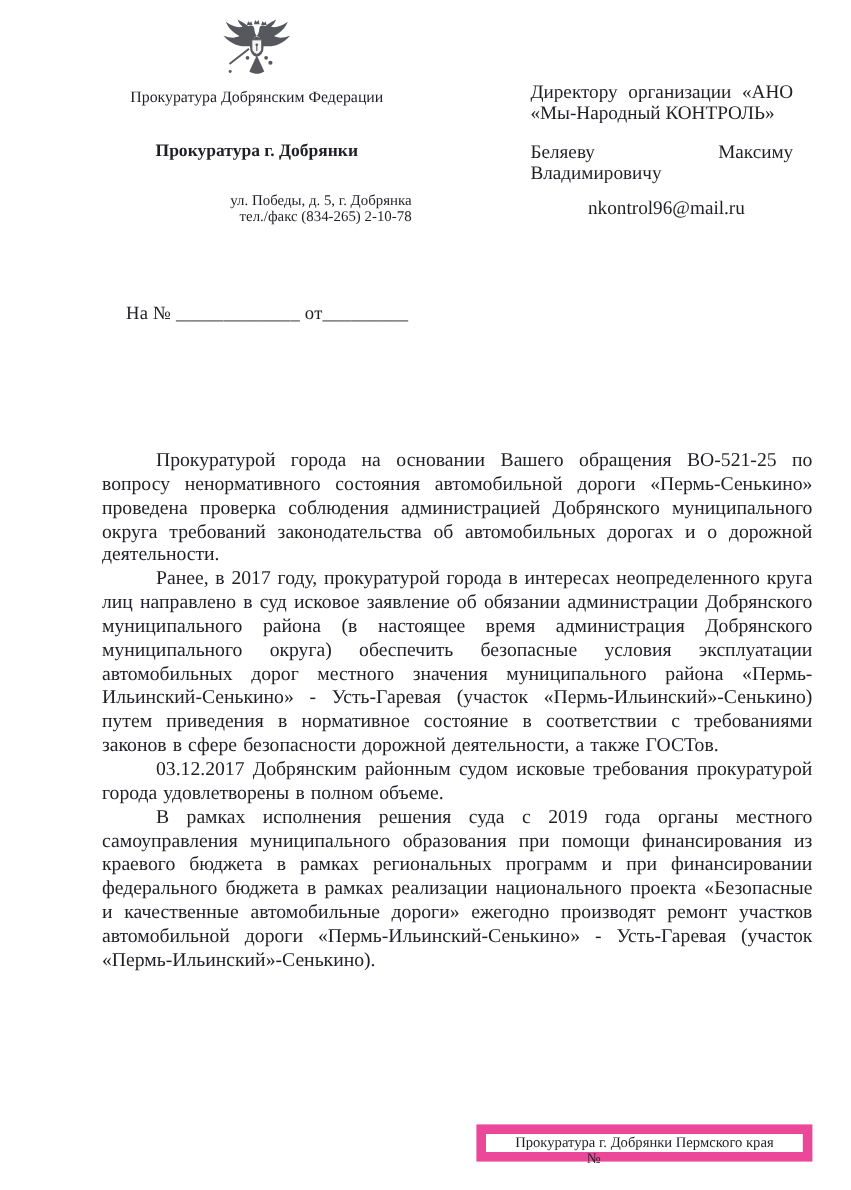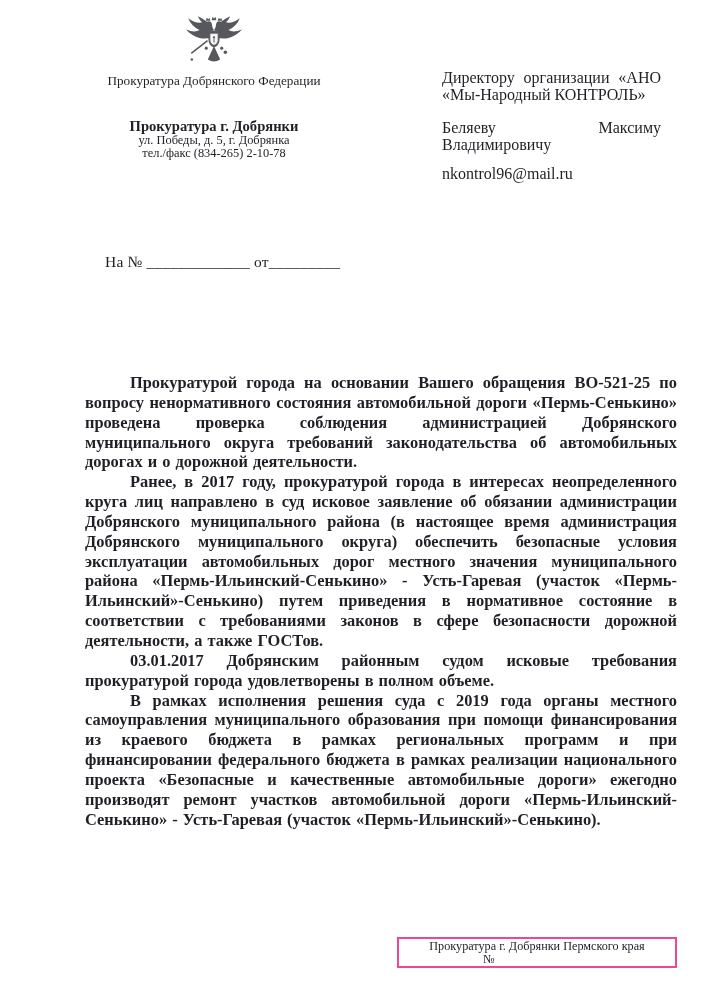"Прокуратура Добрянского Федерации" div.org-line { text: Добрянского -> Добрянским }
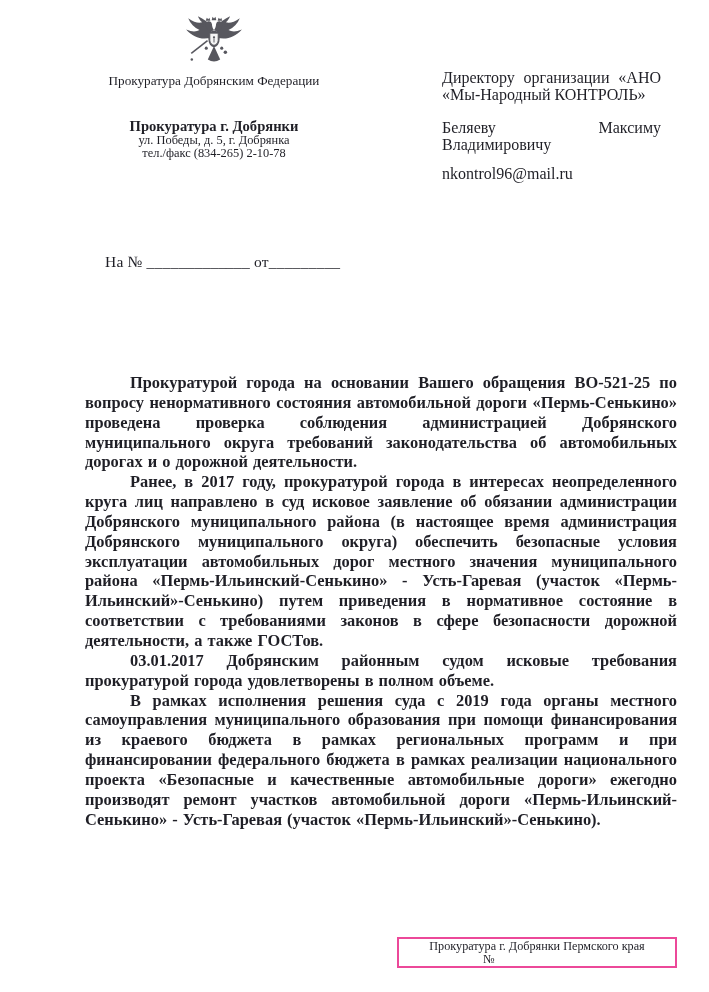"ул. Победы, д. 5, г." .lh-address { margin-top: none -> 27px; text-align: none -> right }
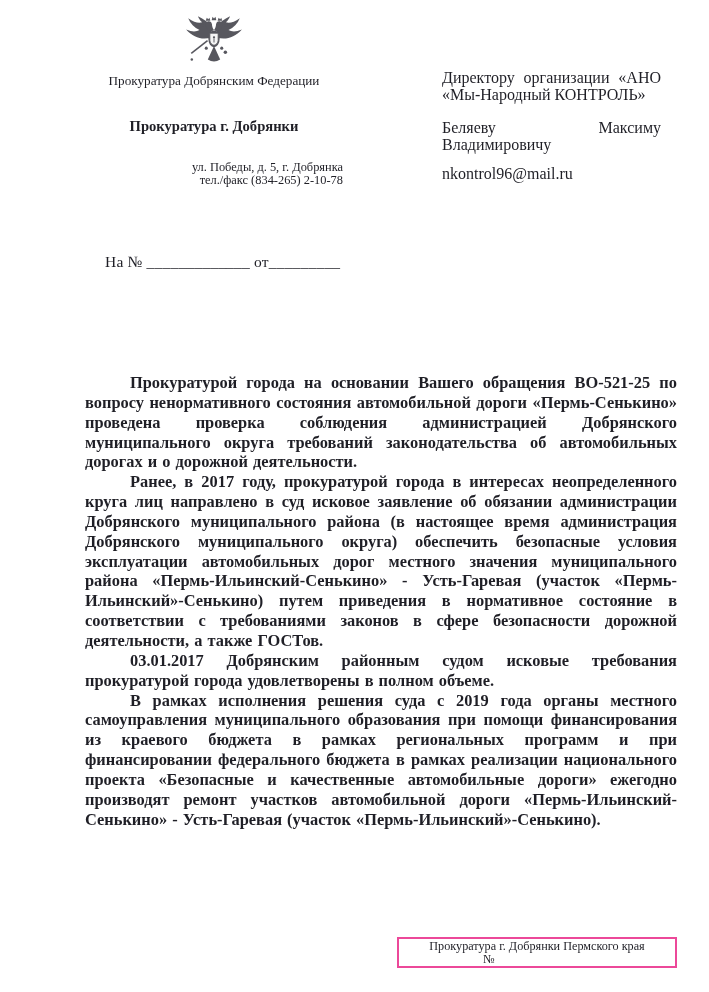"nkontrol96@mail.ru" .recipient .rec-email { margin-left: none -> 48px }
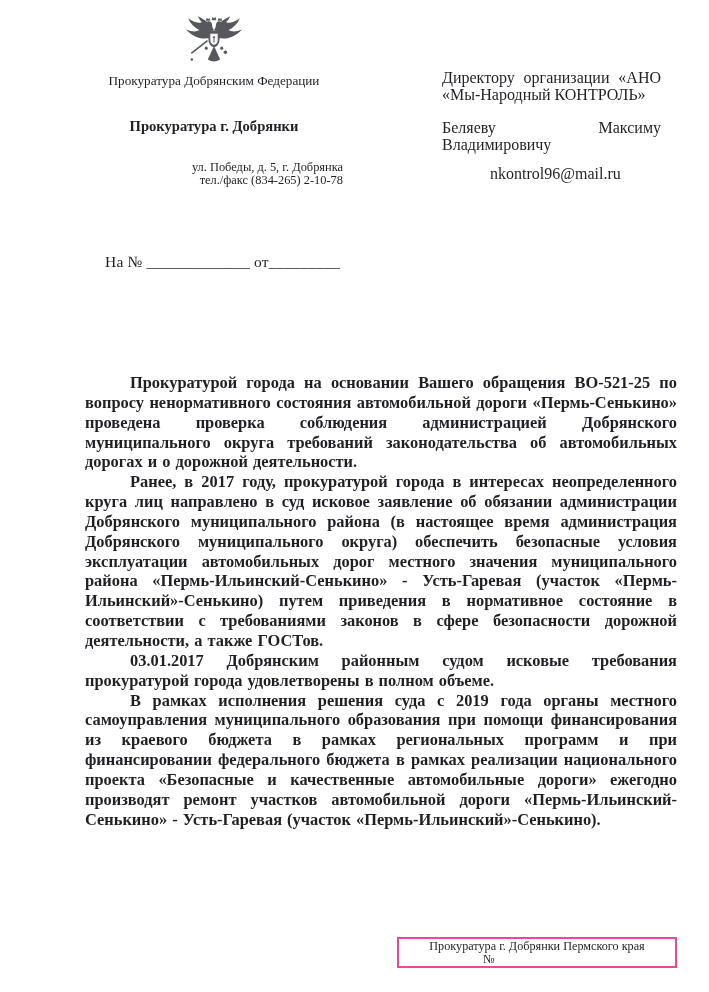"Прокуратурой города на основании Вашего" .letter-body p { font-weight: bold -> none }
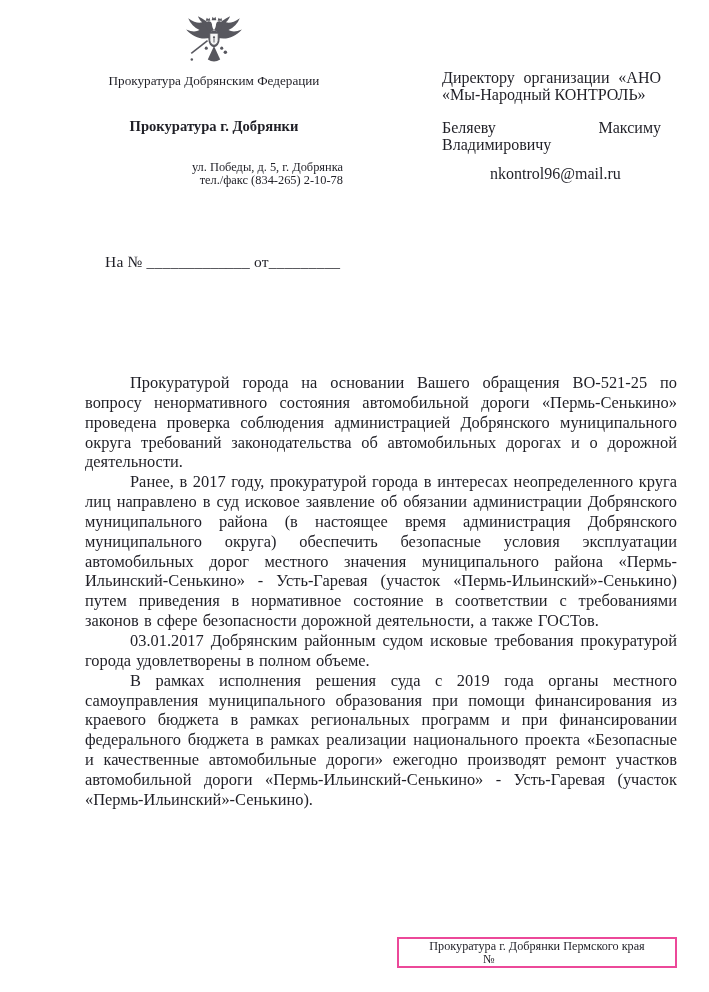"03.01.2017 Добрянским районным судом" p { text: 03.01.2017 -> 03.12.2017 }
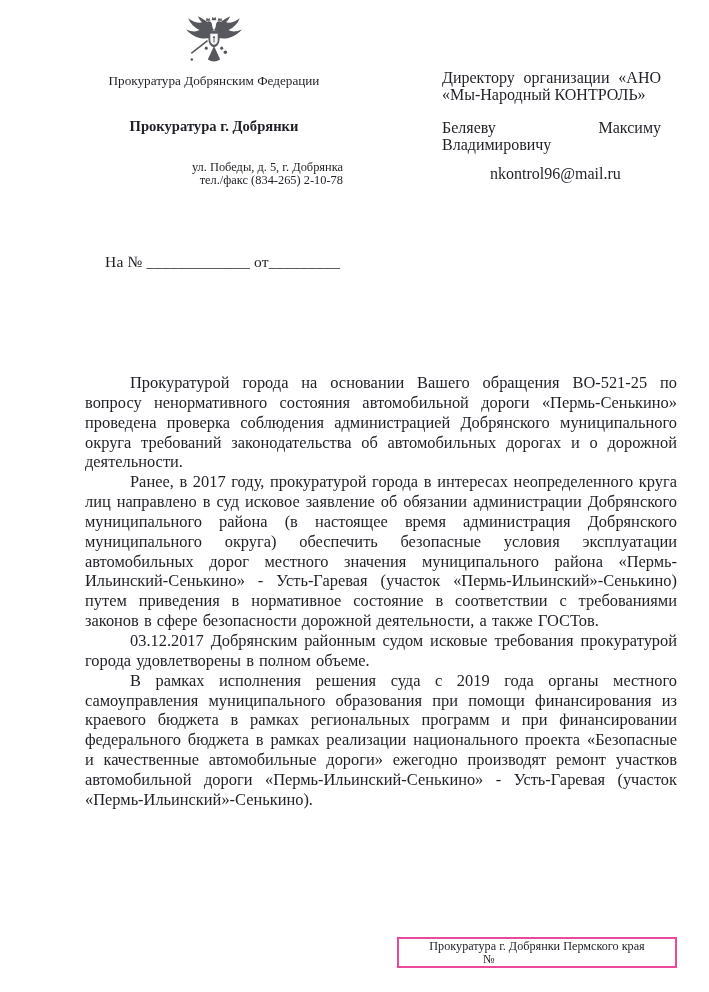"Прокуратура г. Добрянки Пермского края" .stamp-box { border: 2px solid #ec4899 -> 8px solid #ec4899 }
